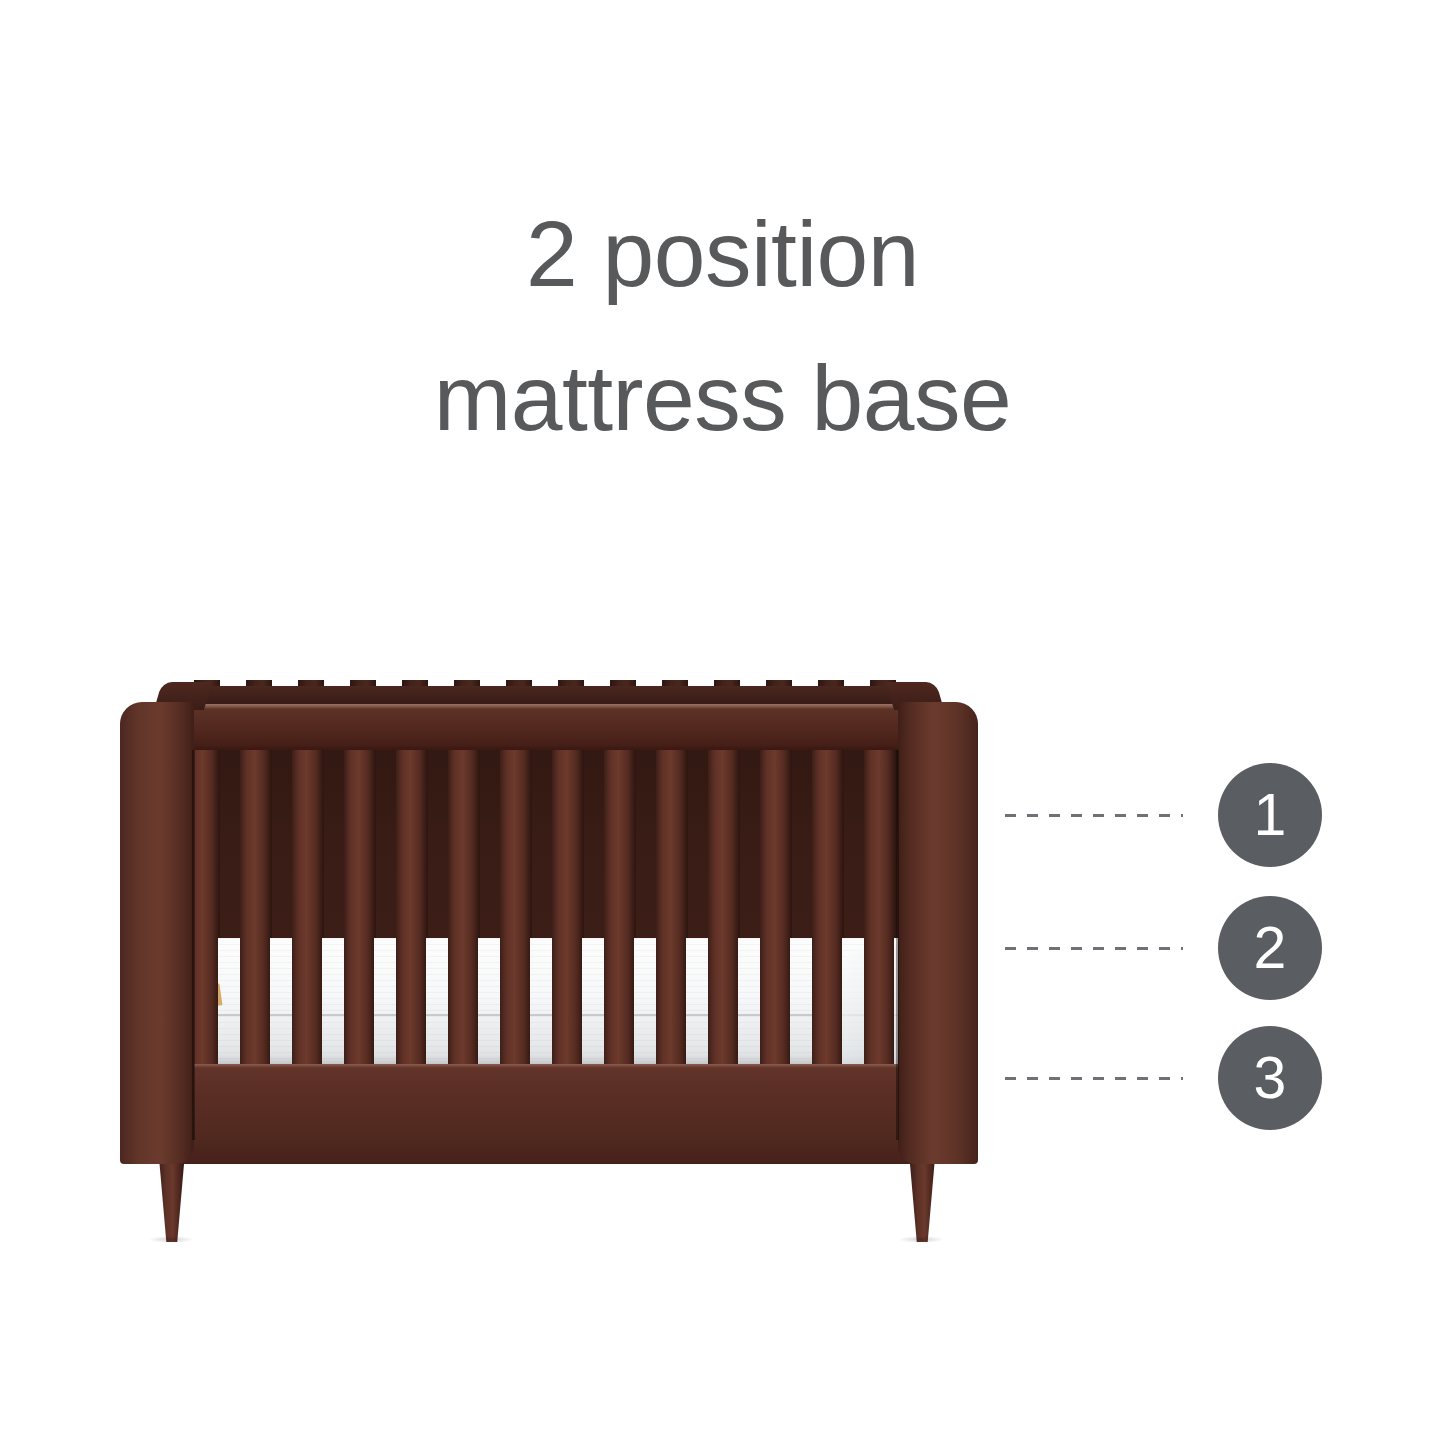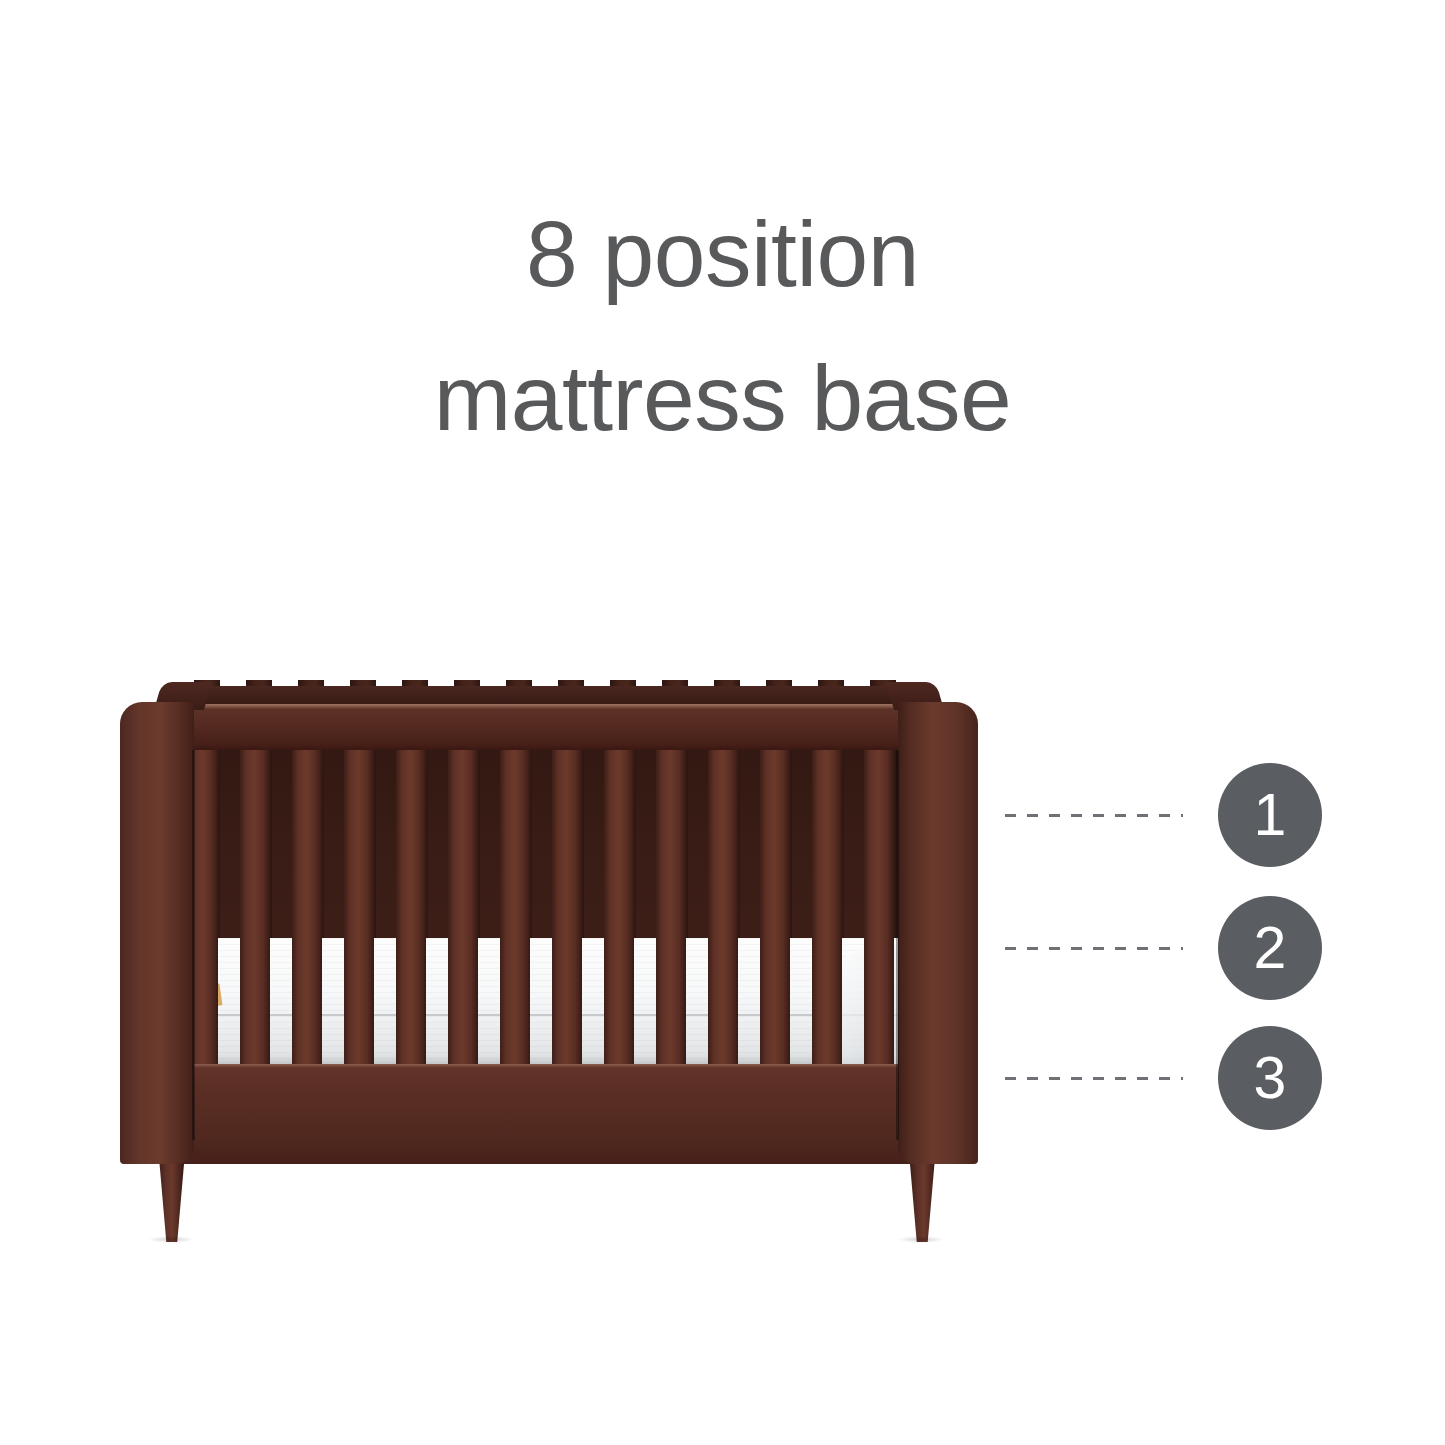"8 position" div.headline { text: 8 -> 2 }
